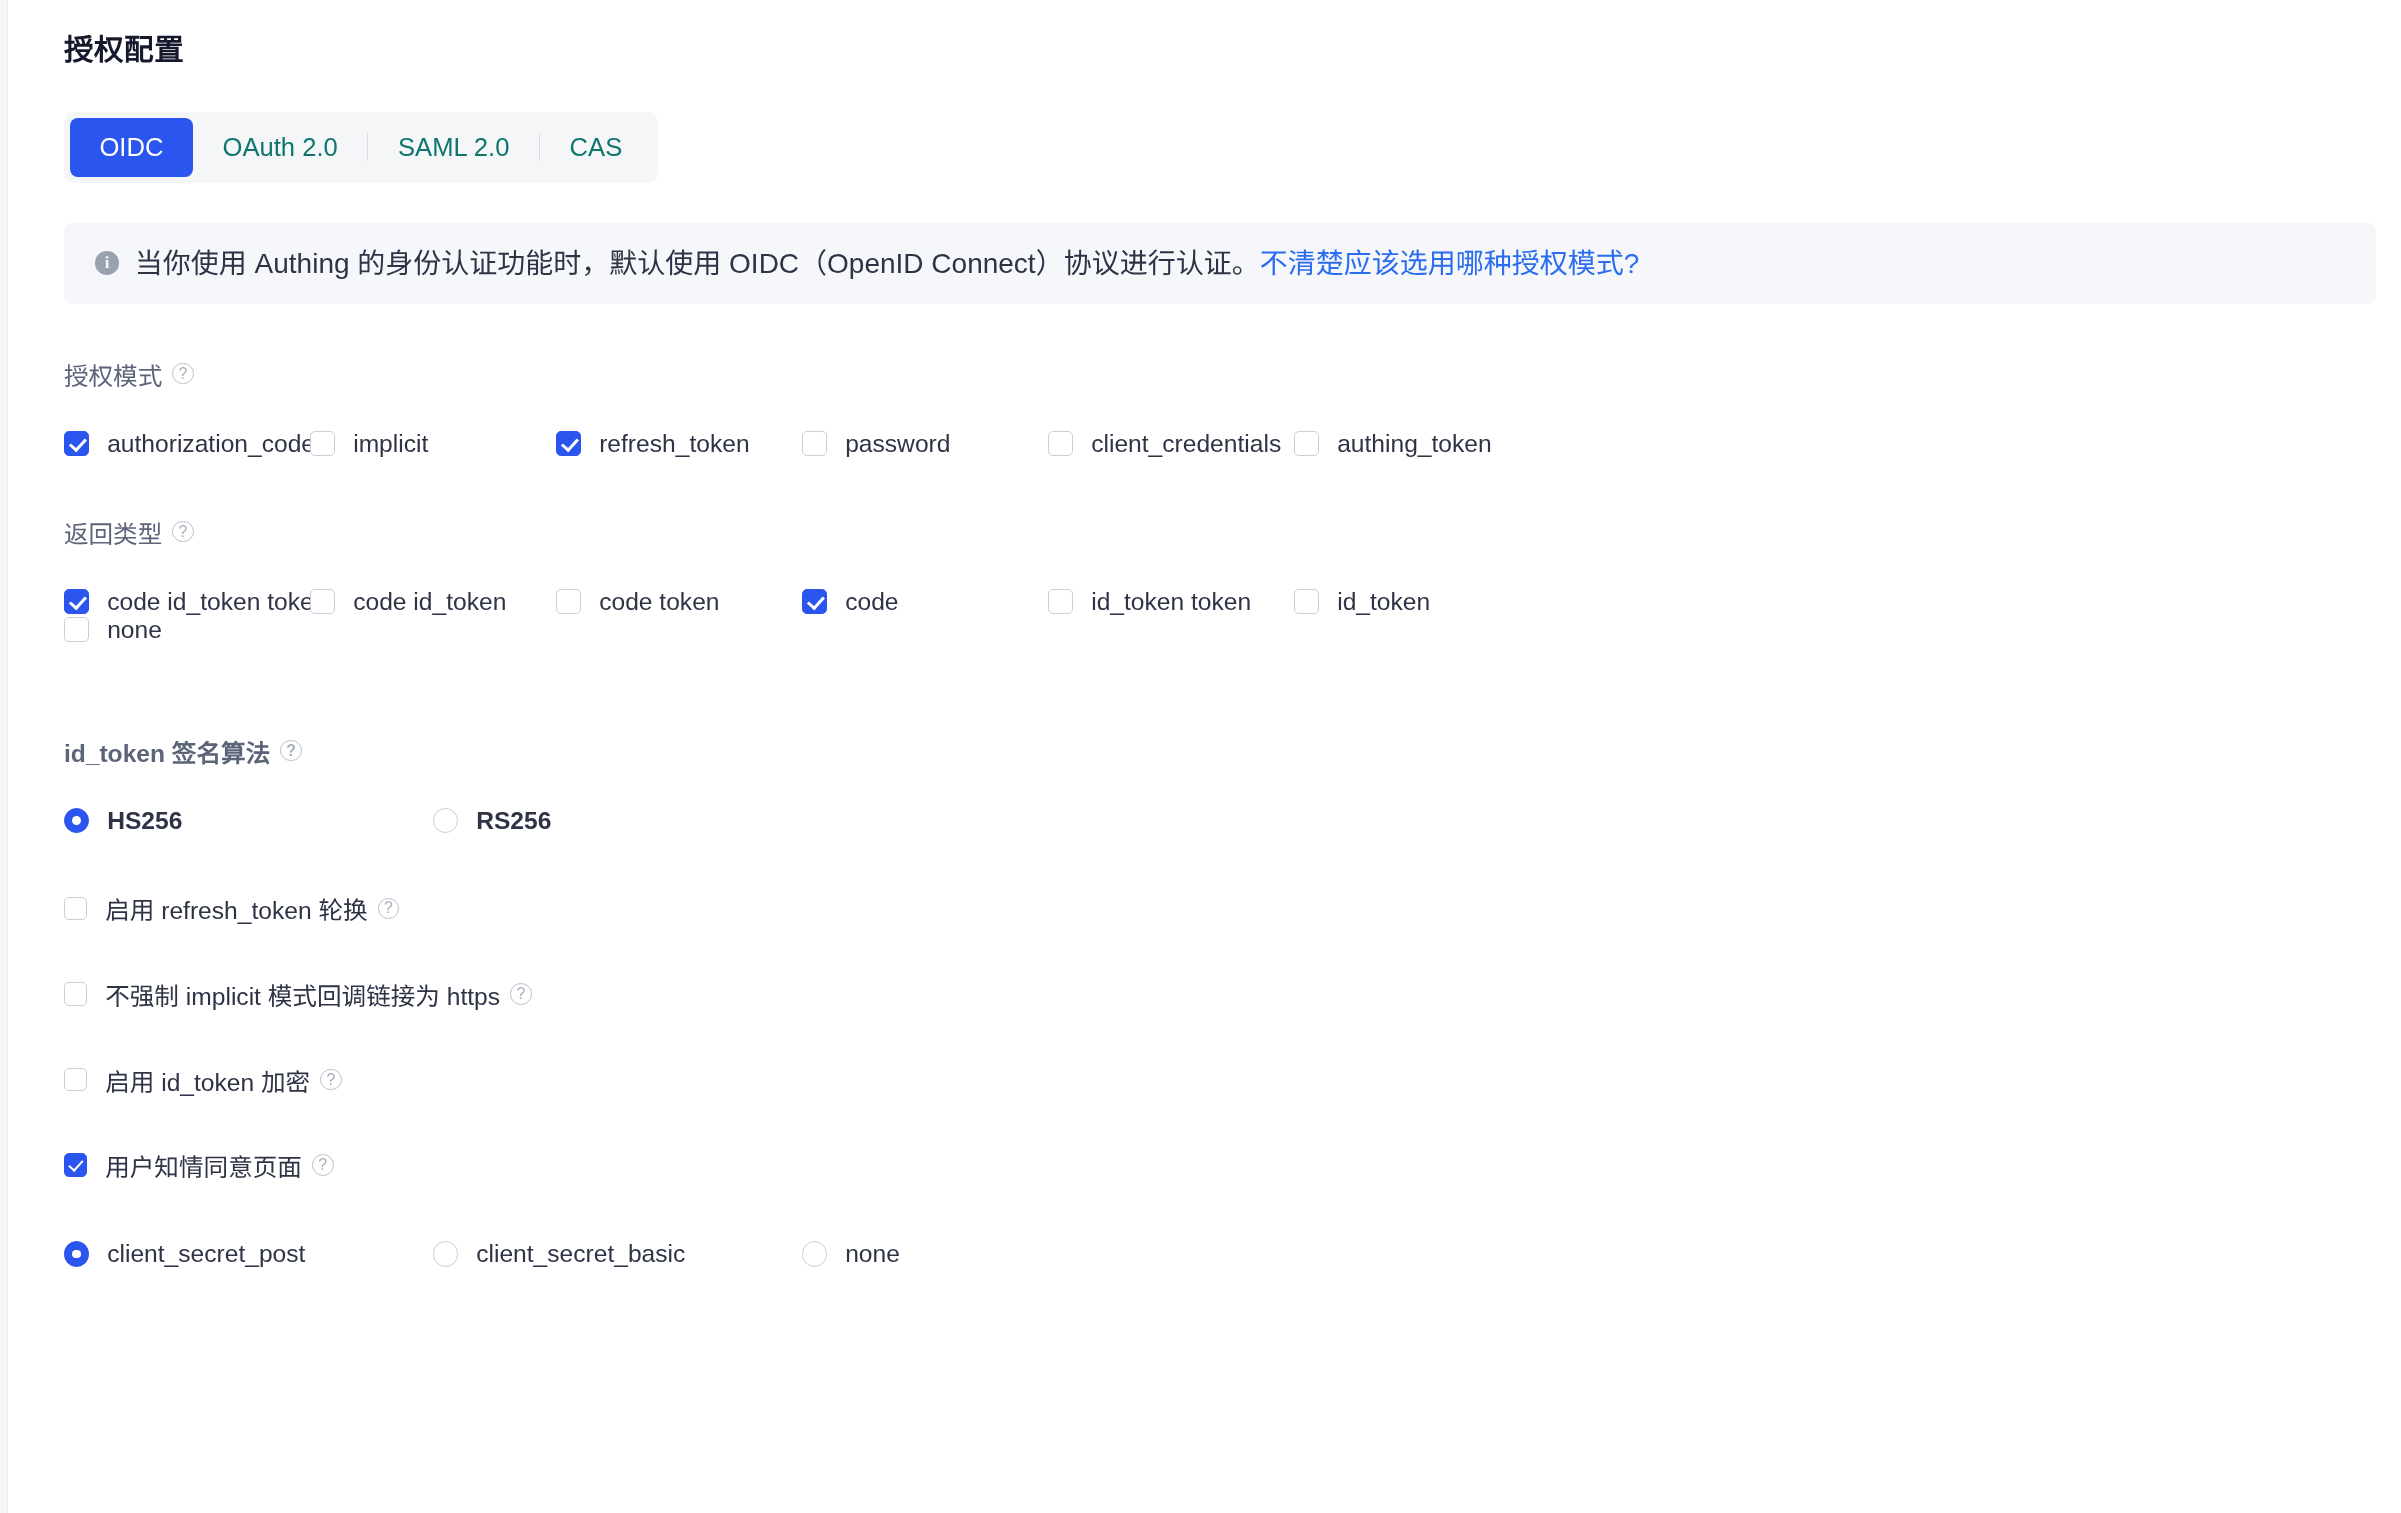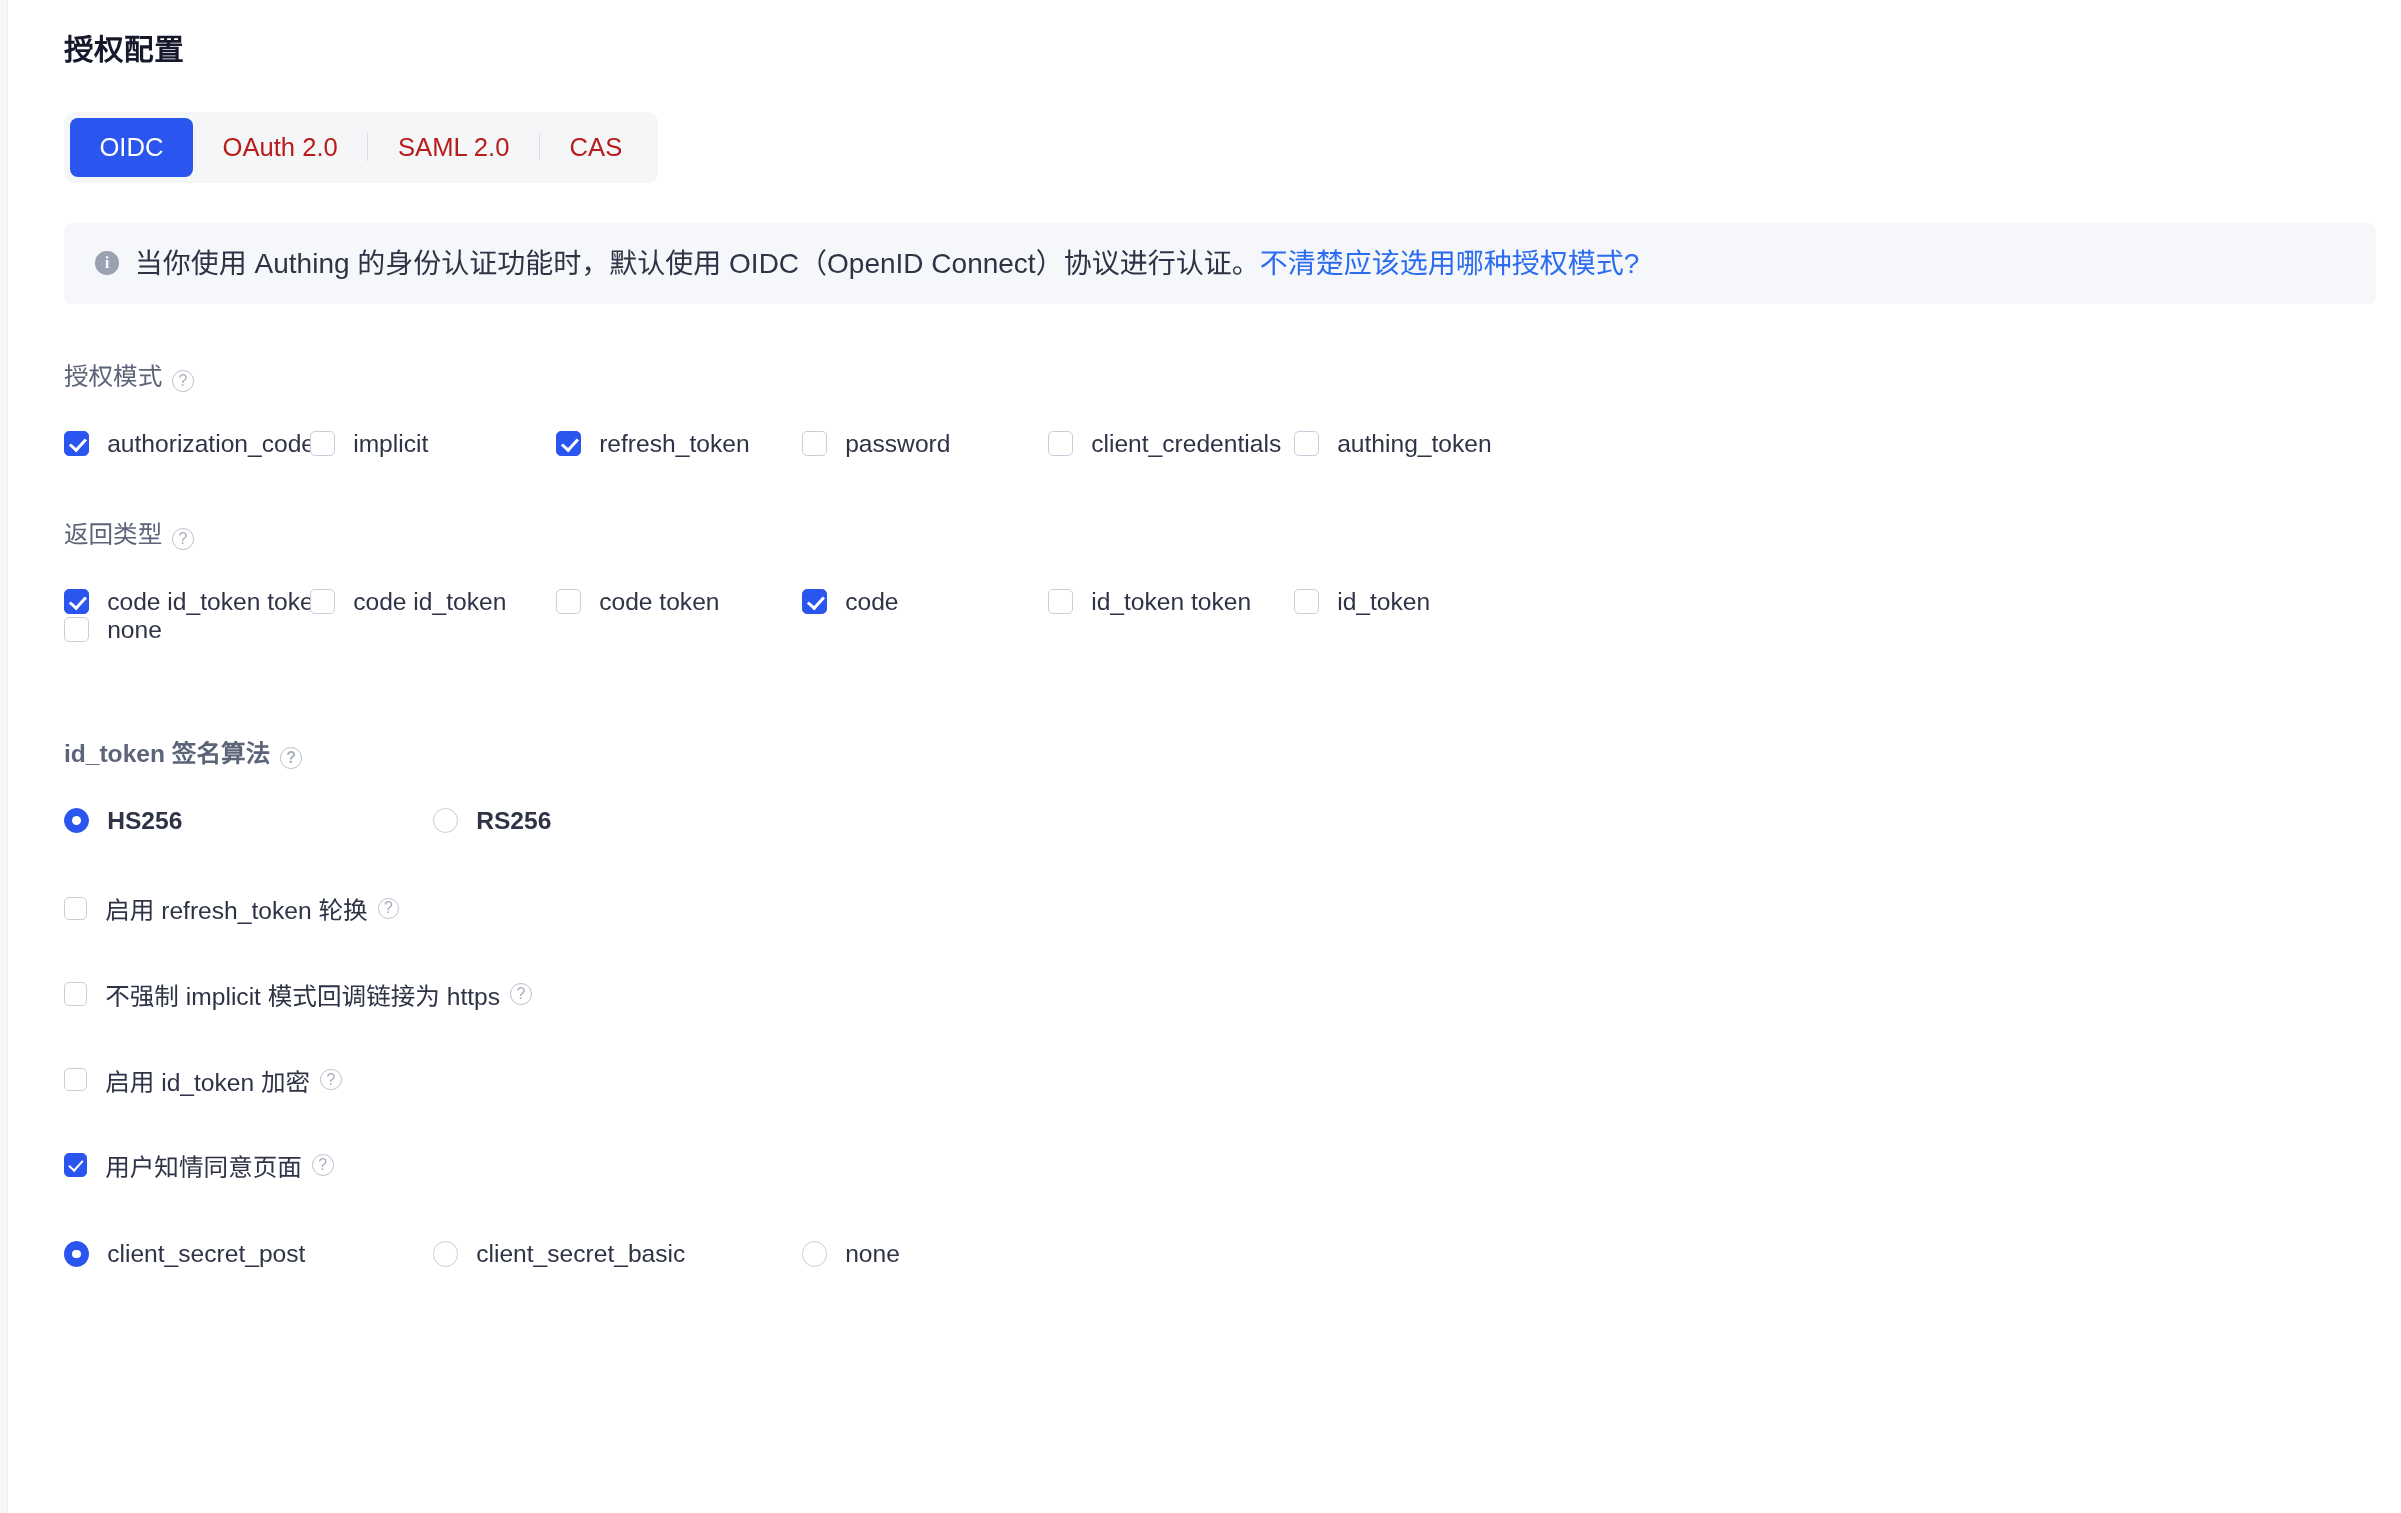"OAuth 2.0" .tab { color: #b91c1c -> #0f766e }
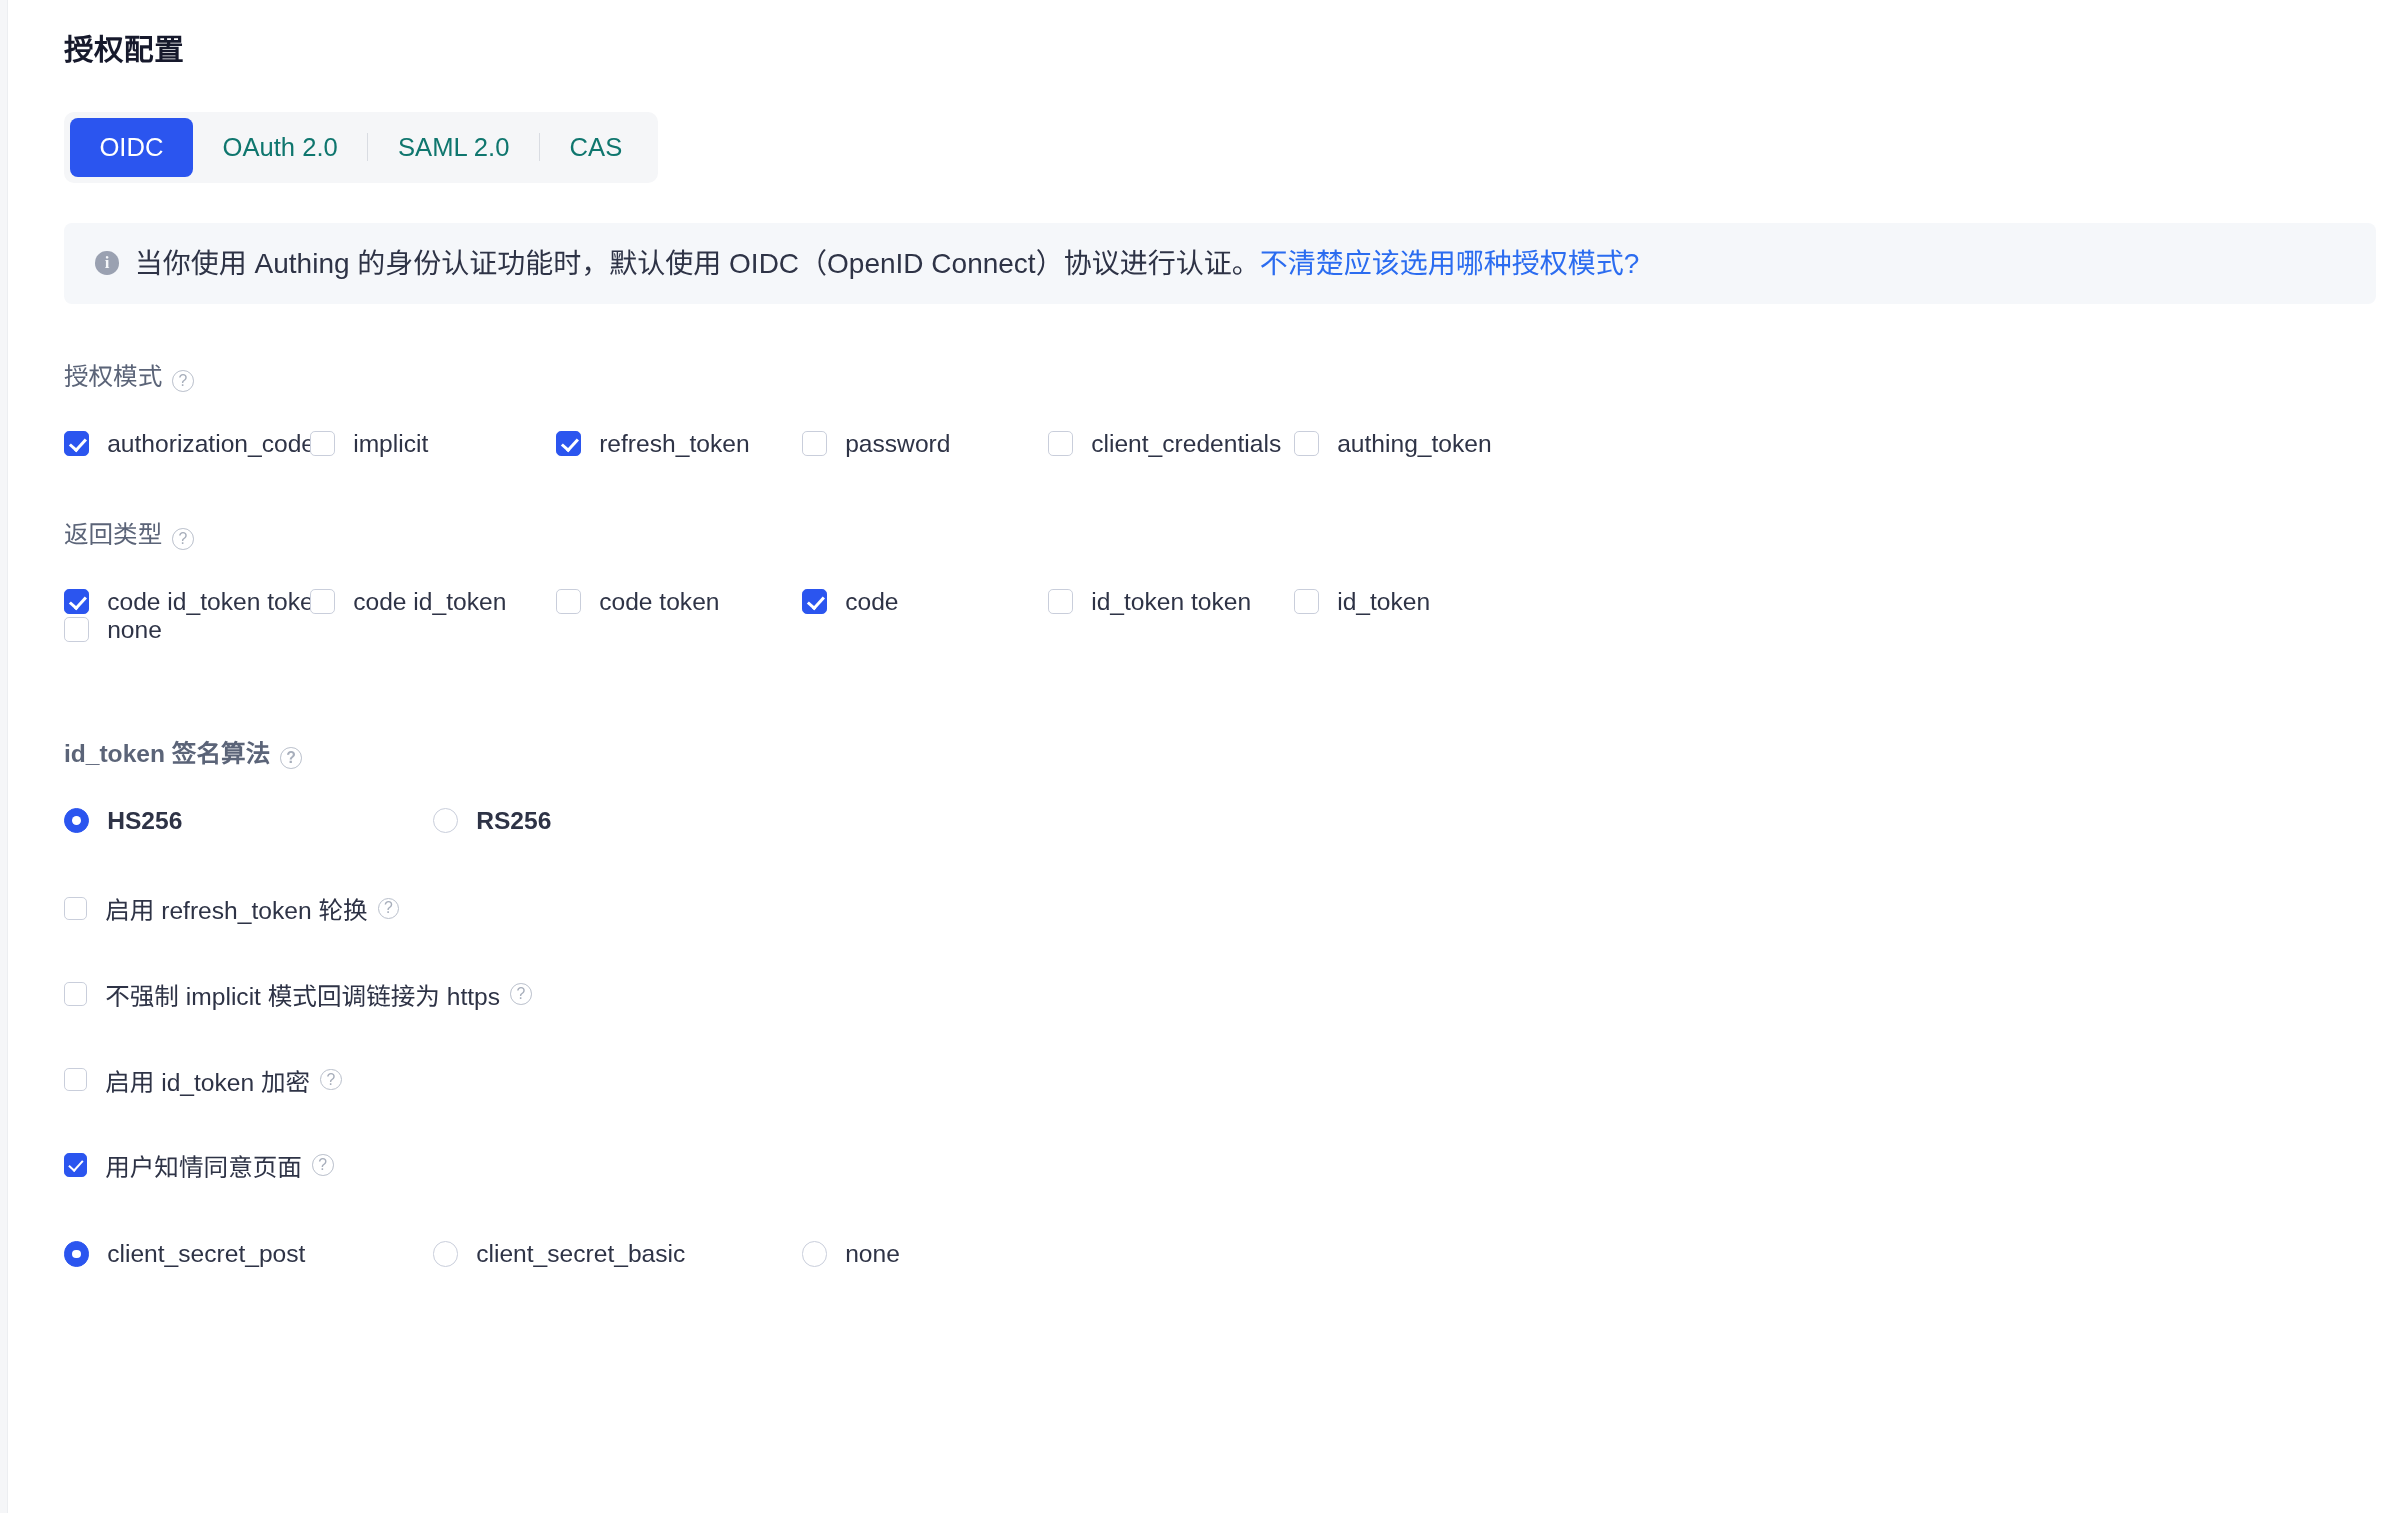"授权模式" .group-label { align-items: flex-end -> center }
